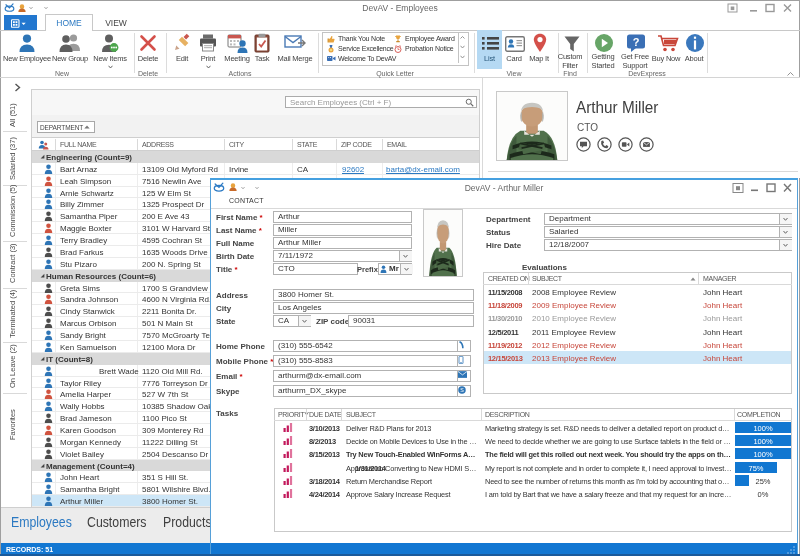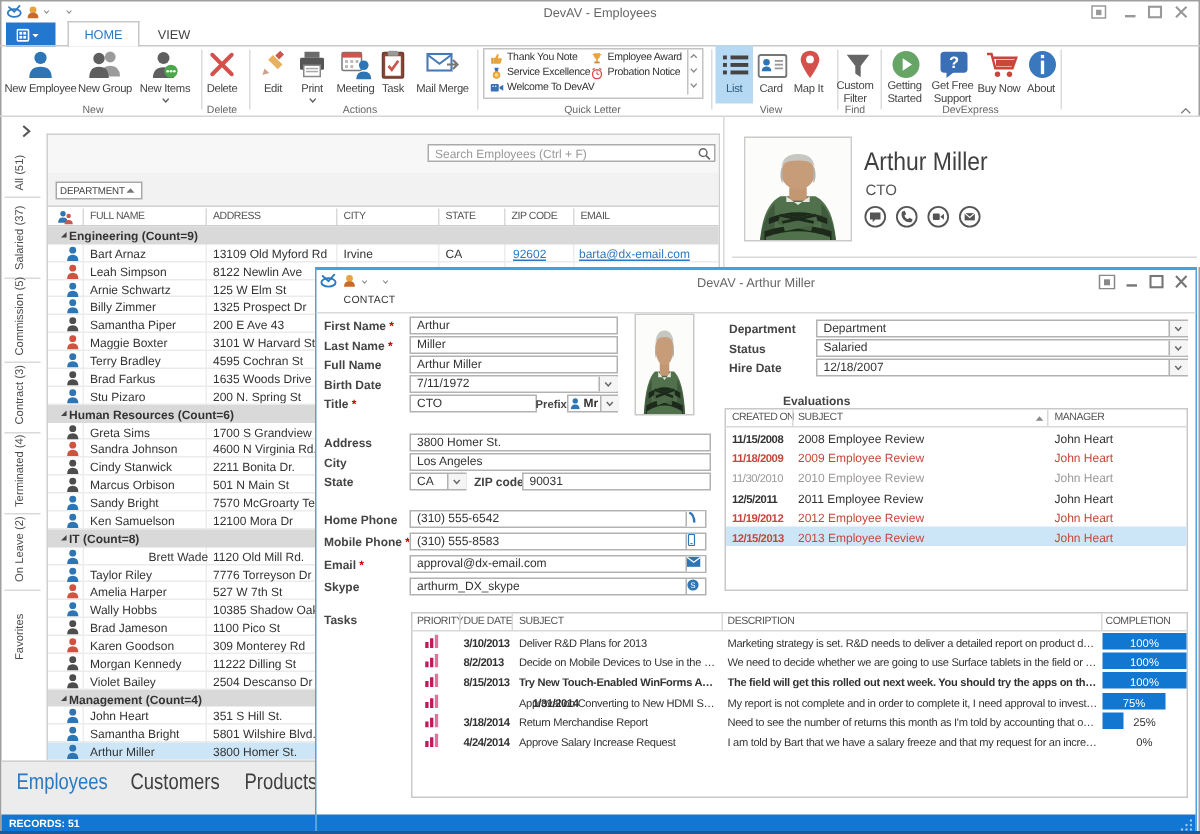"8122 Newlin Ave" div.a { text: 8122 -> 7516 }
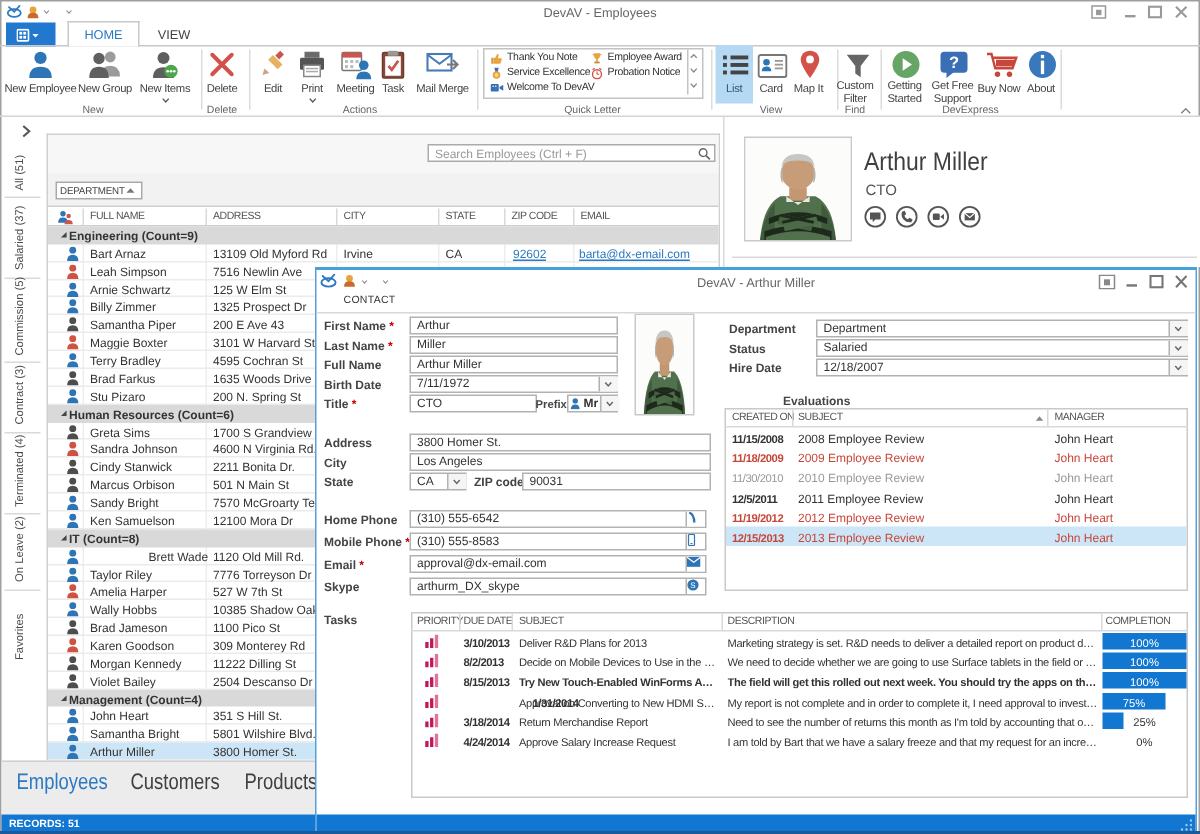"11/30/2010" div.a { font-weight: normal -> bold }
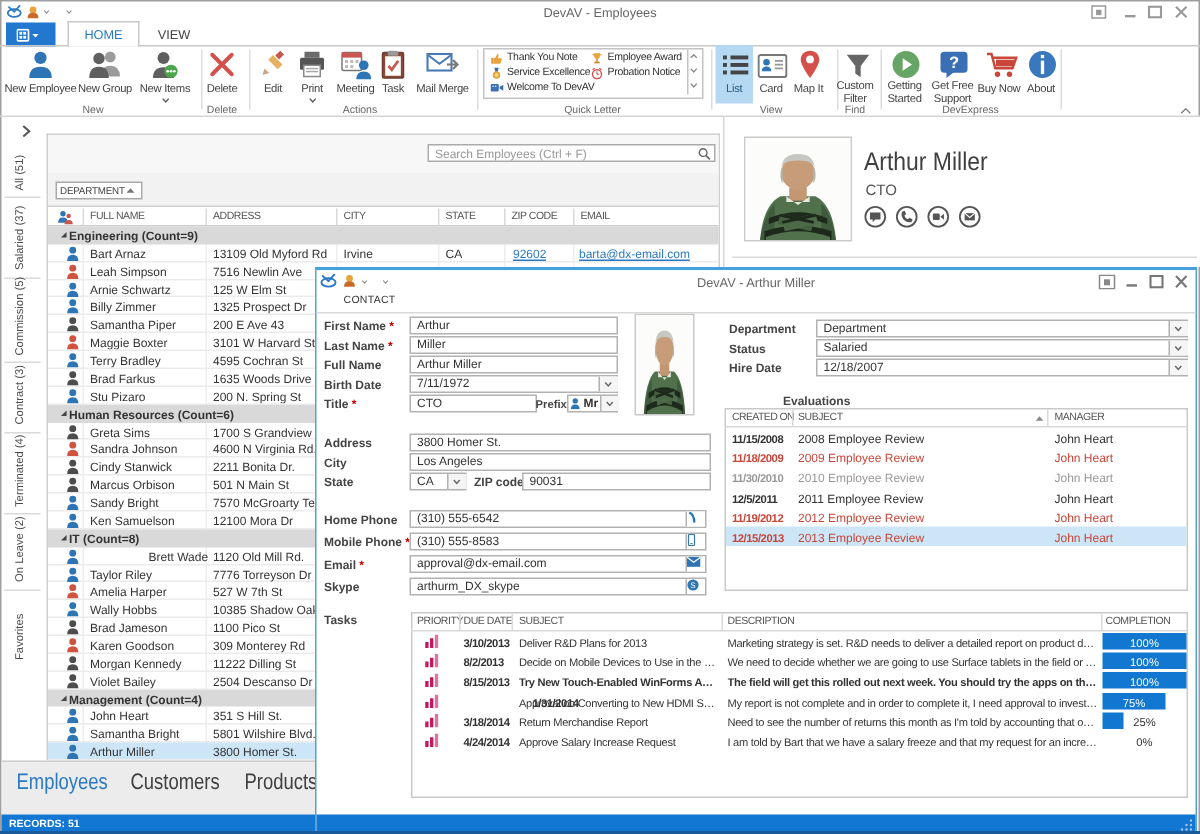"approval@dx-email.com" div.inp { text: approval@dx-email.com -> arthurm@dx-email.com }
